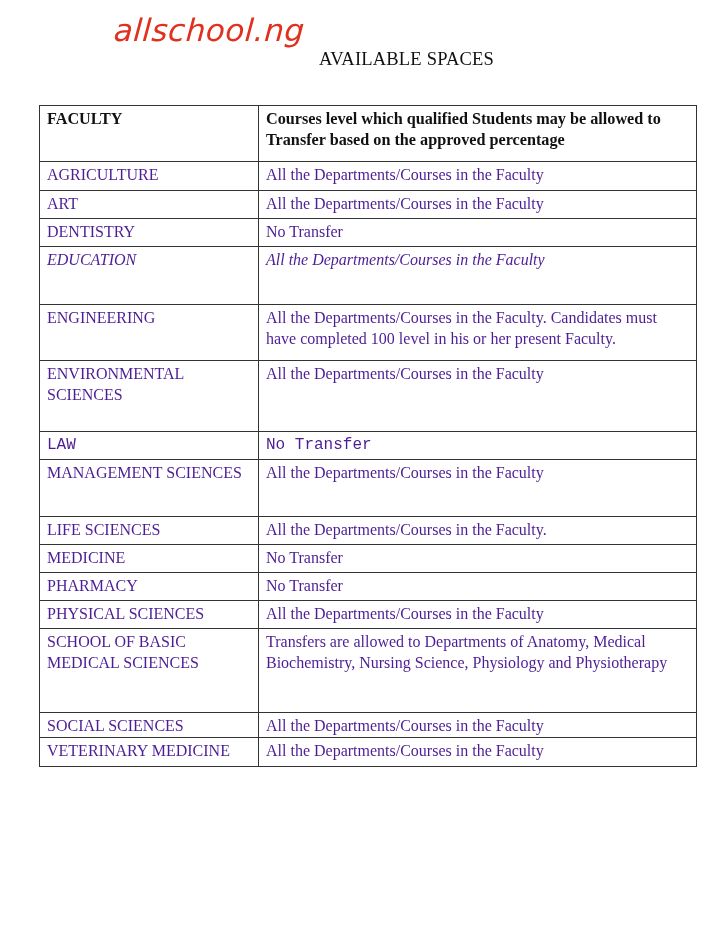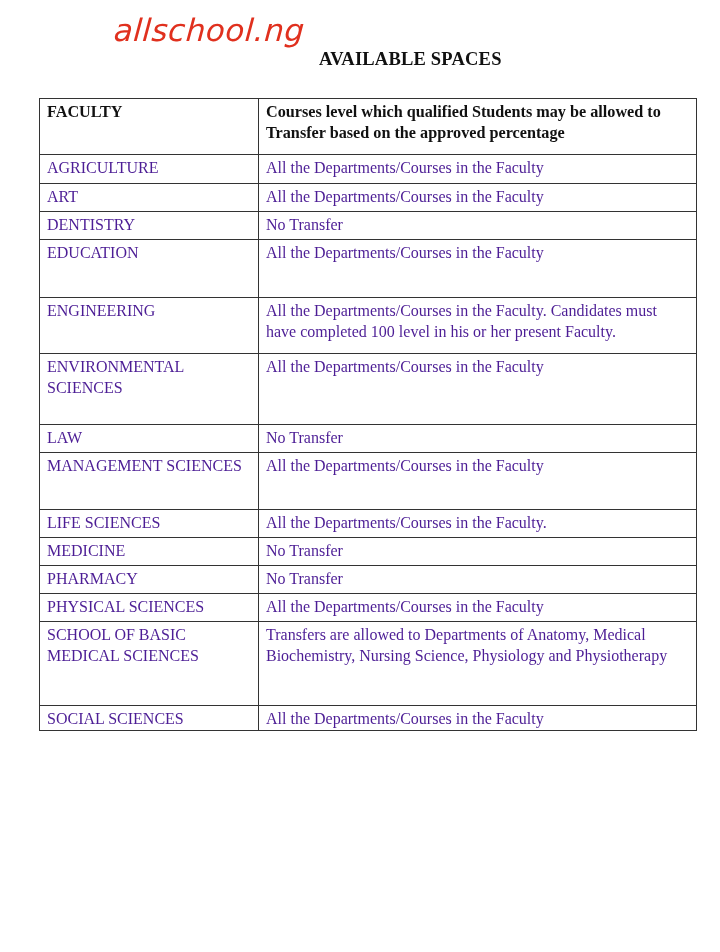"AVAILABLE SPACES" .title { font-weight: bold -> normal }
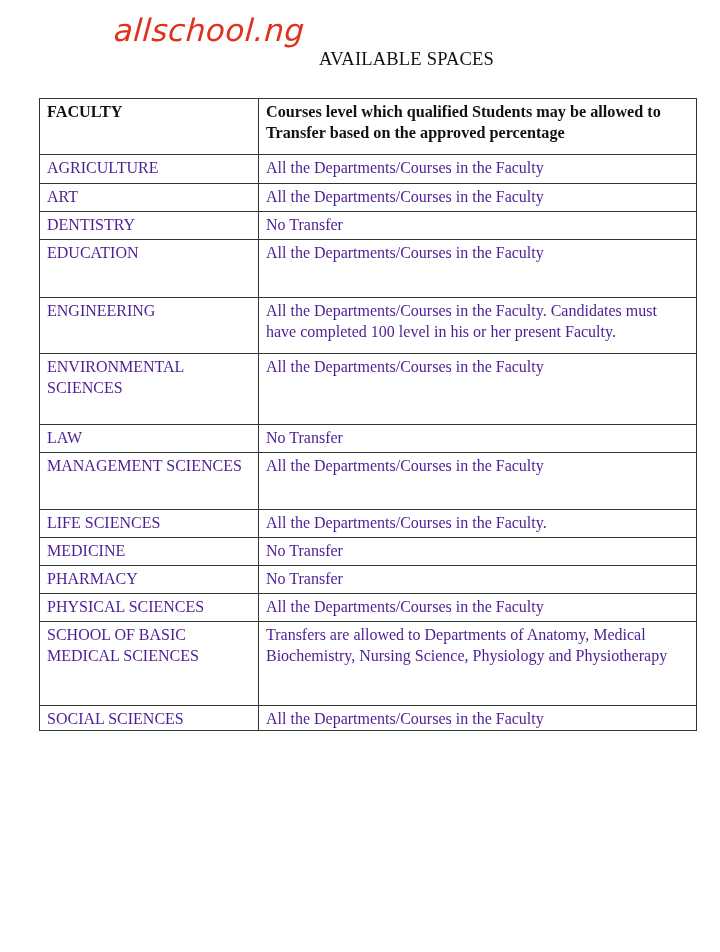"FACULTY" table.spaces { top: 98px -> 105px }
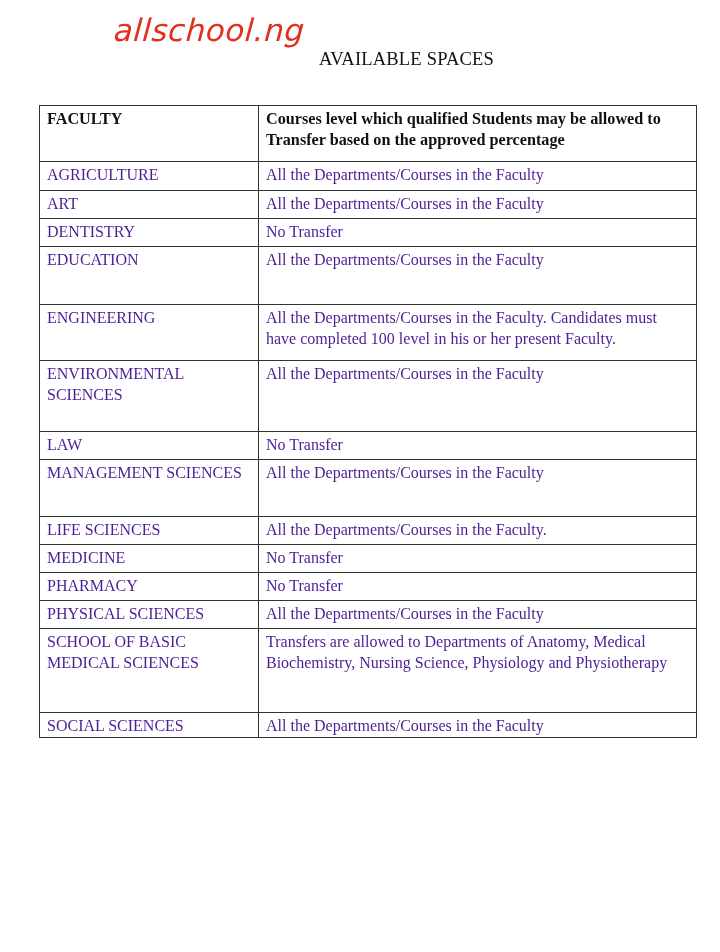"EDUCATION" tr { font-style: none -> italic }
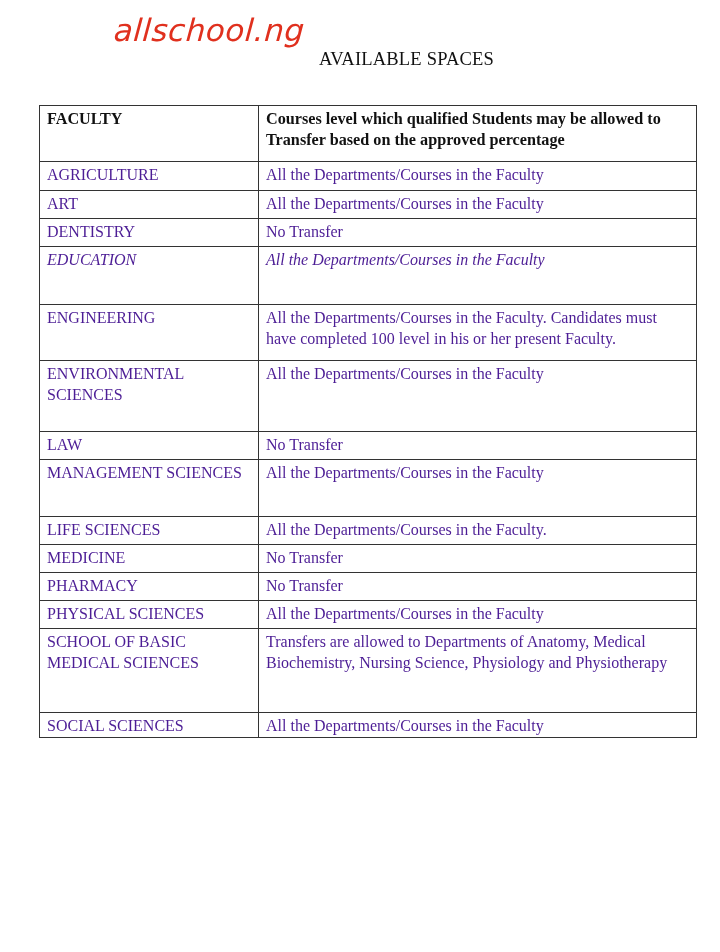"LAW" tr { font-family: none -> Liberation Mono, monospace }
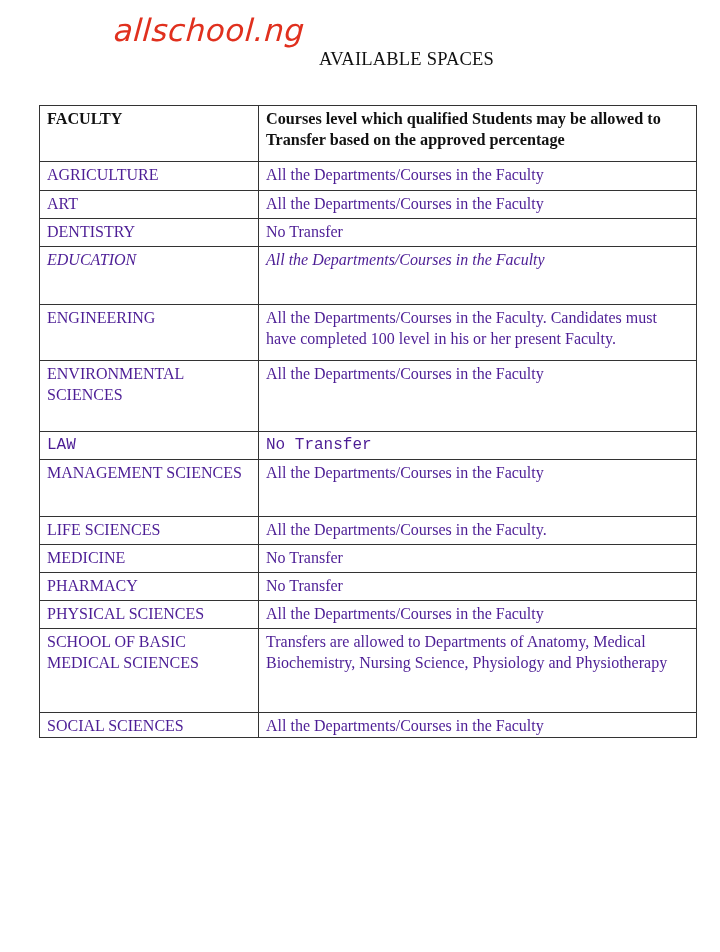"VETERINARY MEDICINE" tr { html: none -> <tr> <td>VETERINARY MEDICINE</td> <td>All the Departments/Courses in the Faculty</td> </tr> }
